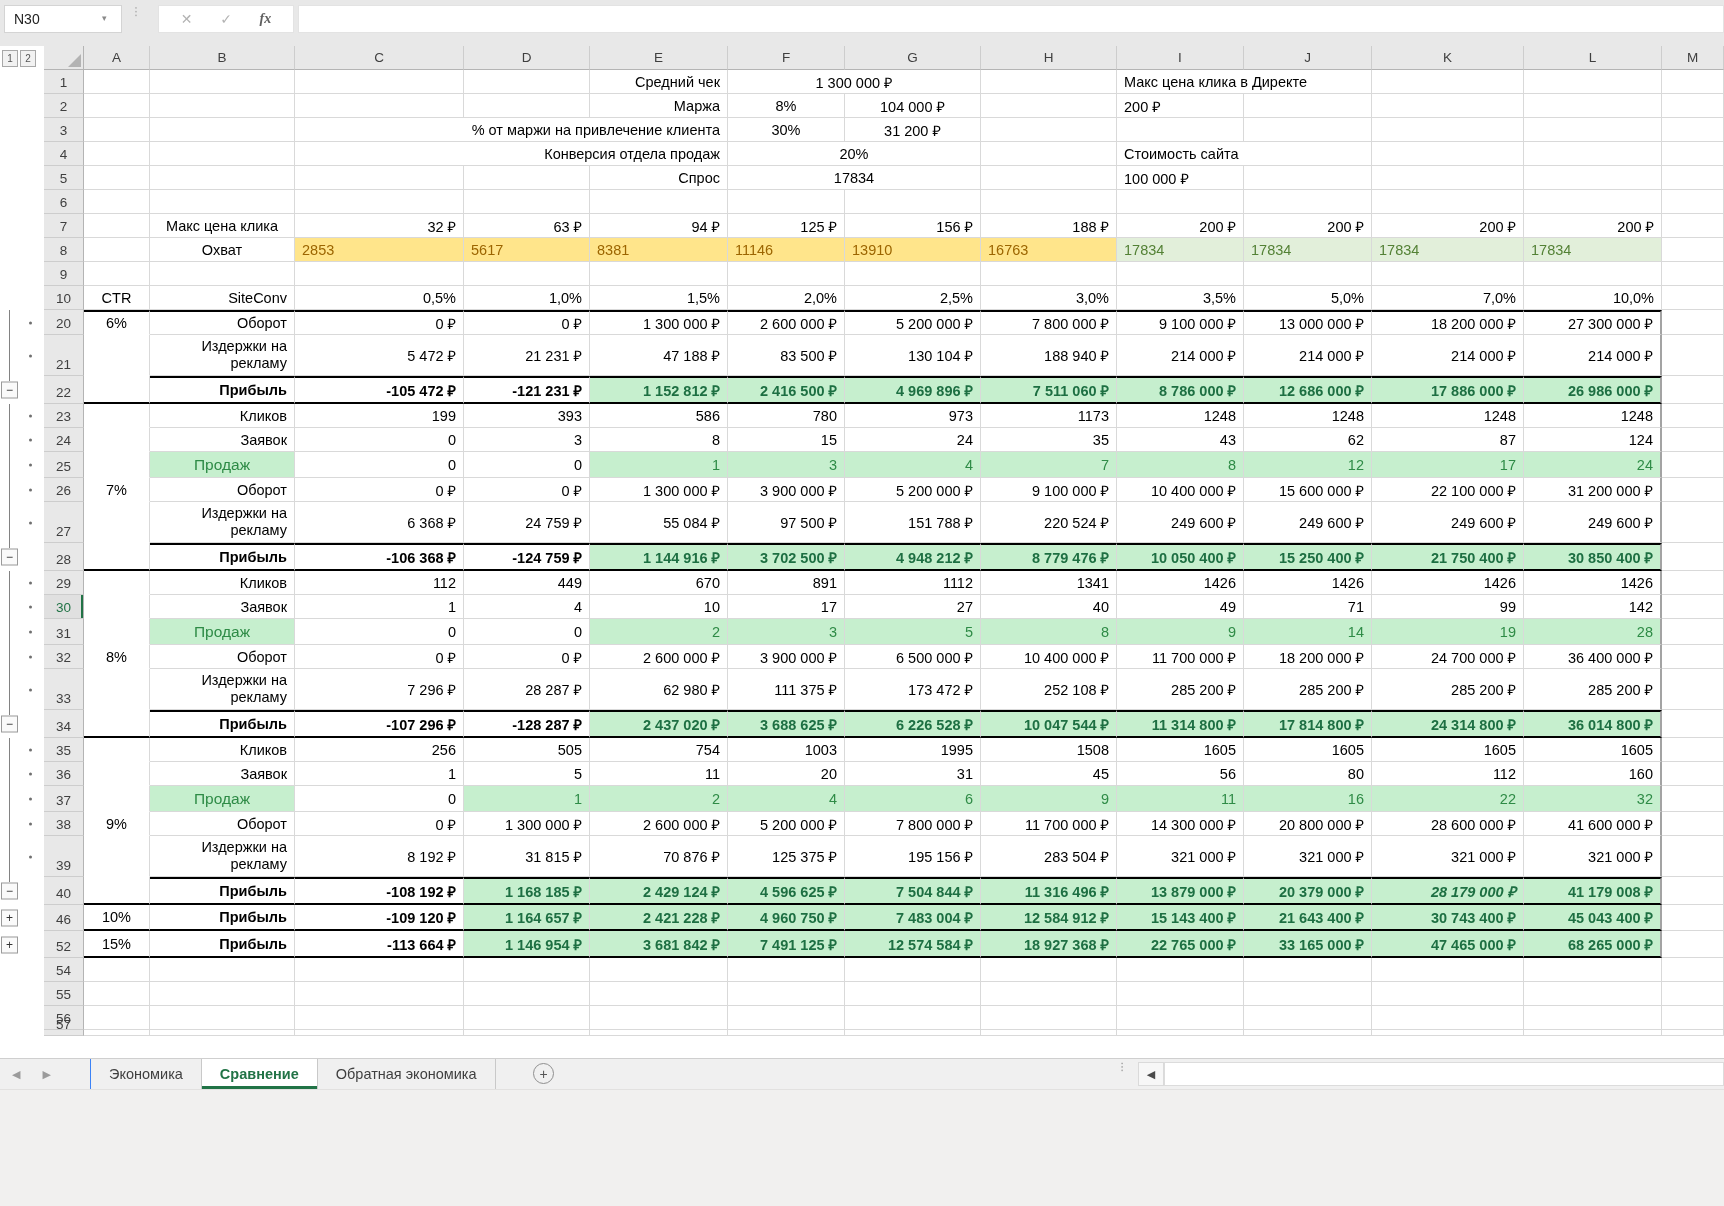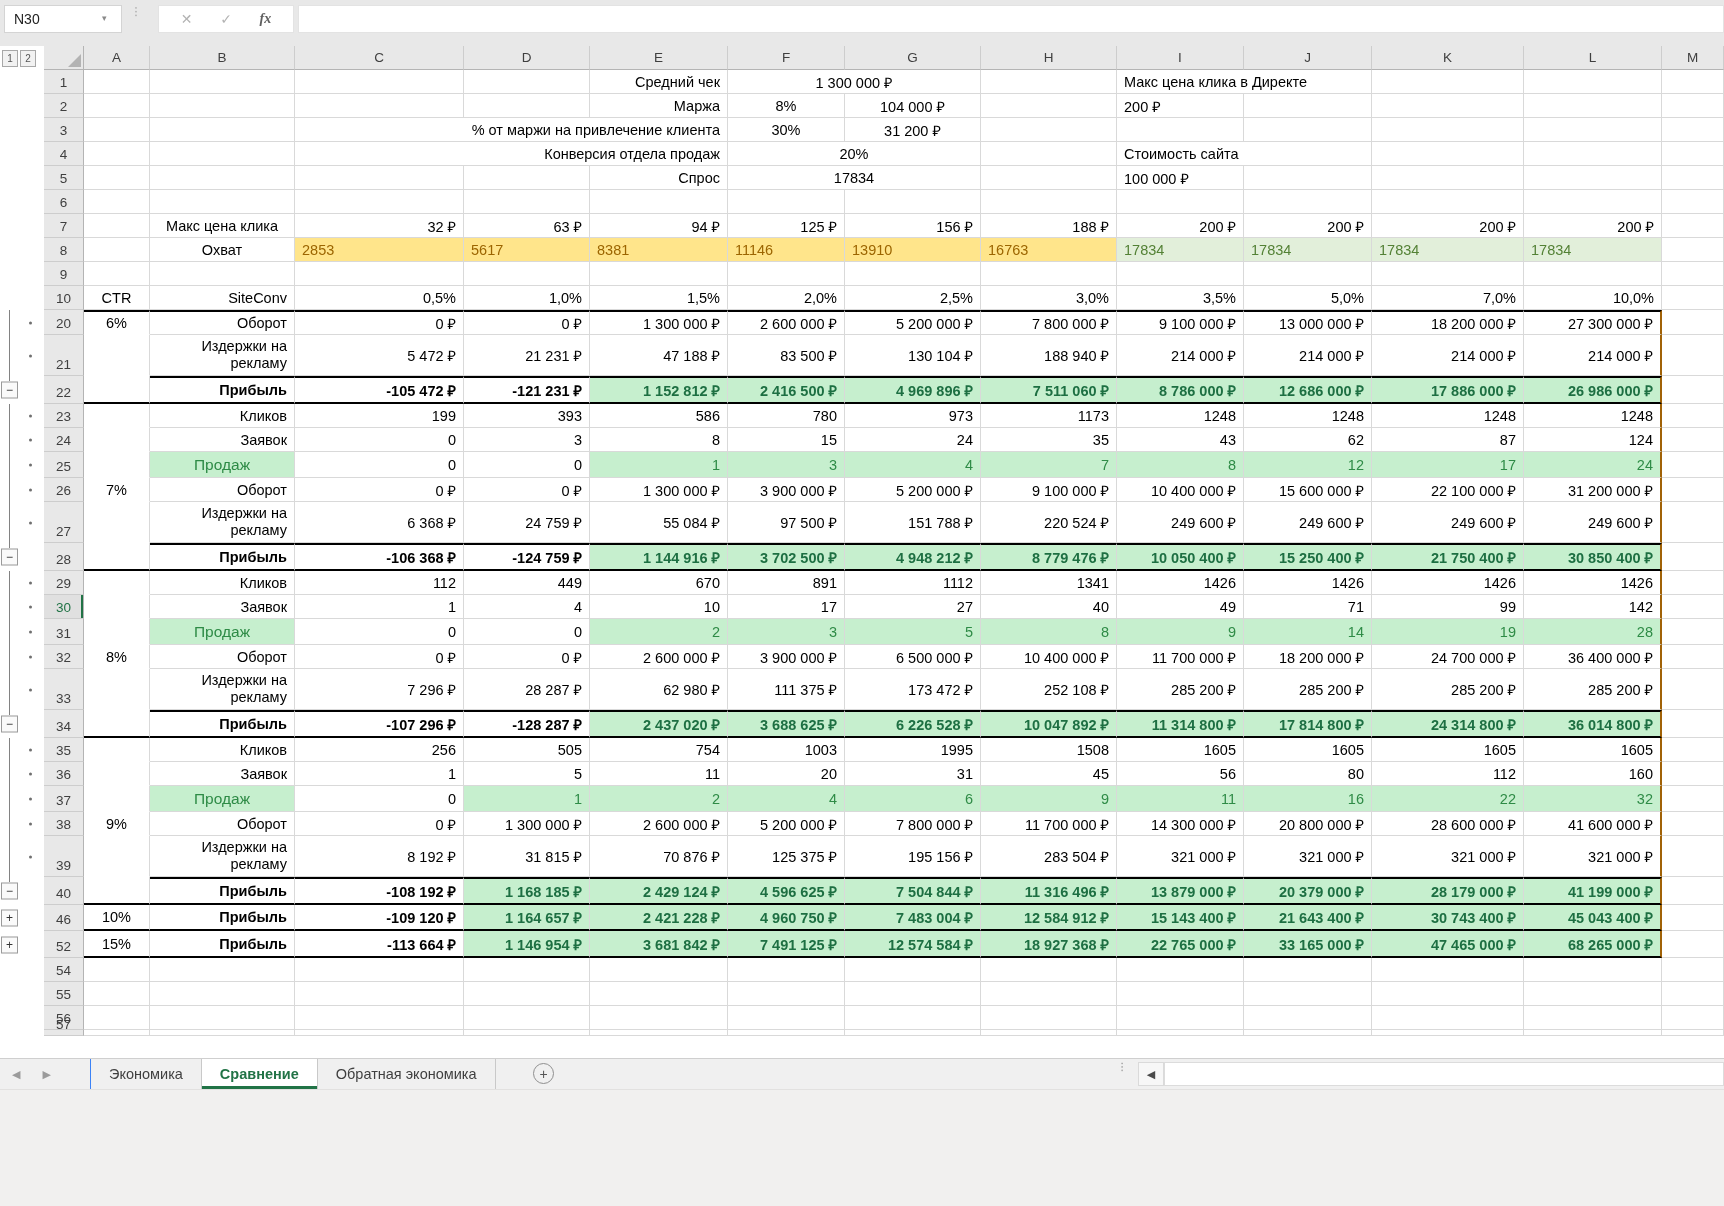"27 300 000 ₽" .brl { border-right: 2px solid #a16207 -> 2px solid #a3a3a3 }
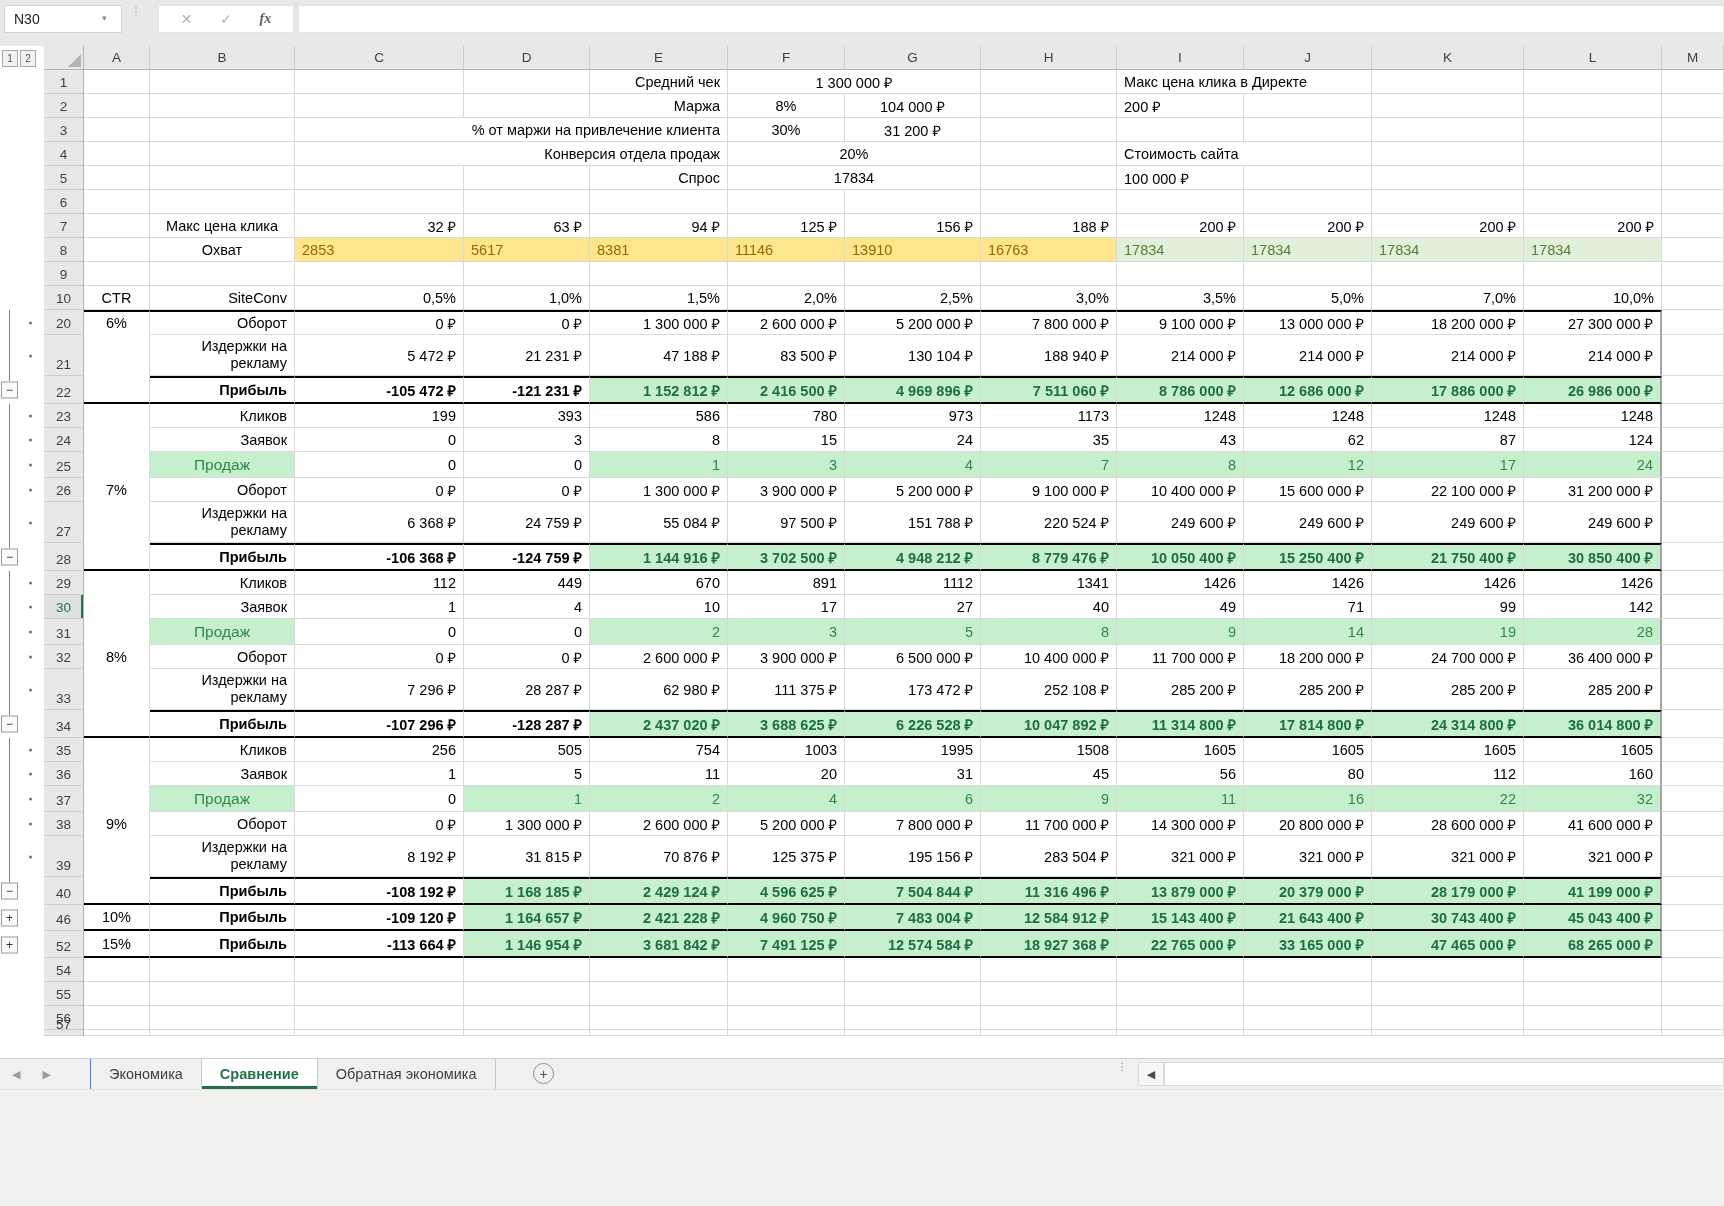"10 047 892 ₽" div.cell { text: 10 047 892 -> 10 047 544 }
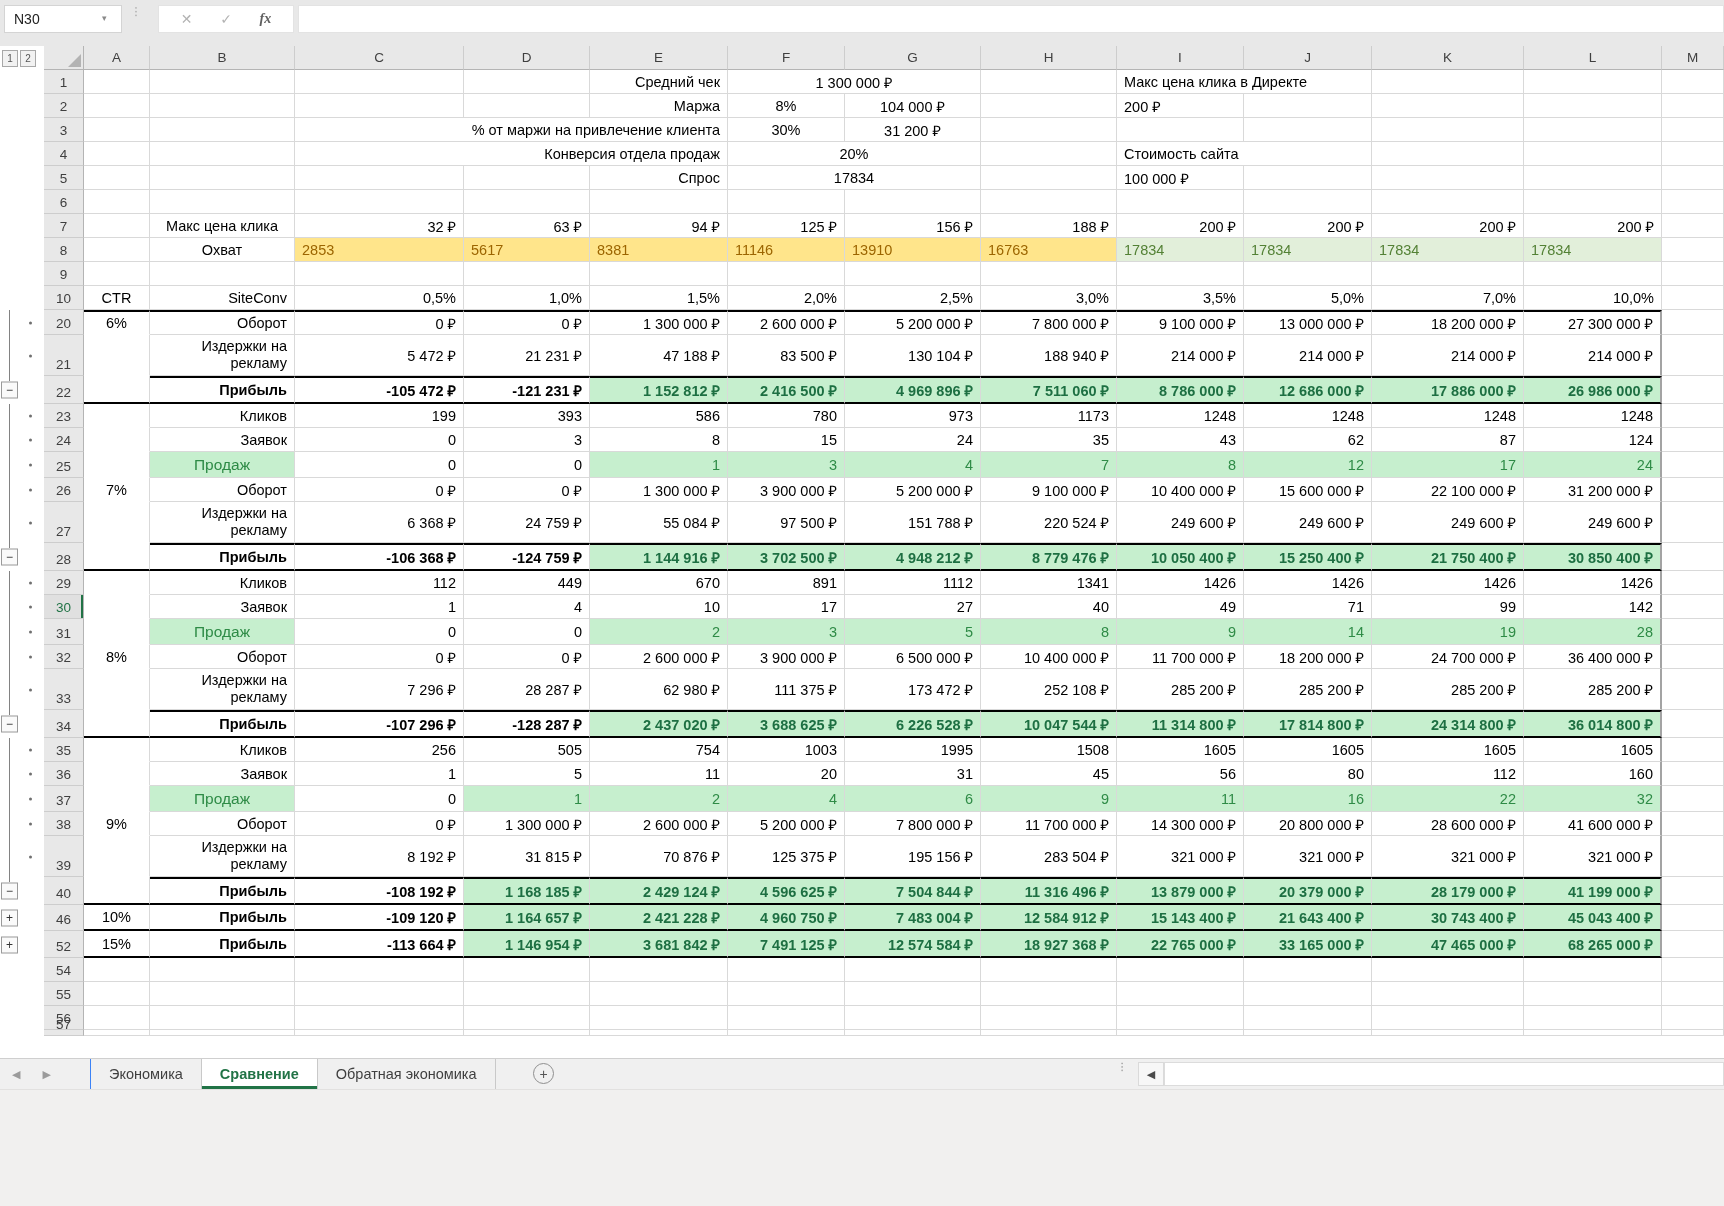"28 179 000 ₽" div.cell { font-style: none -> italic }
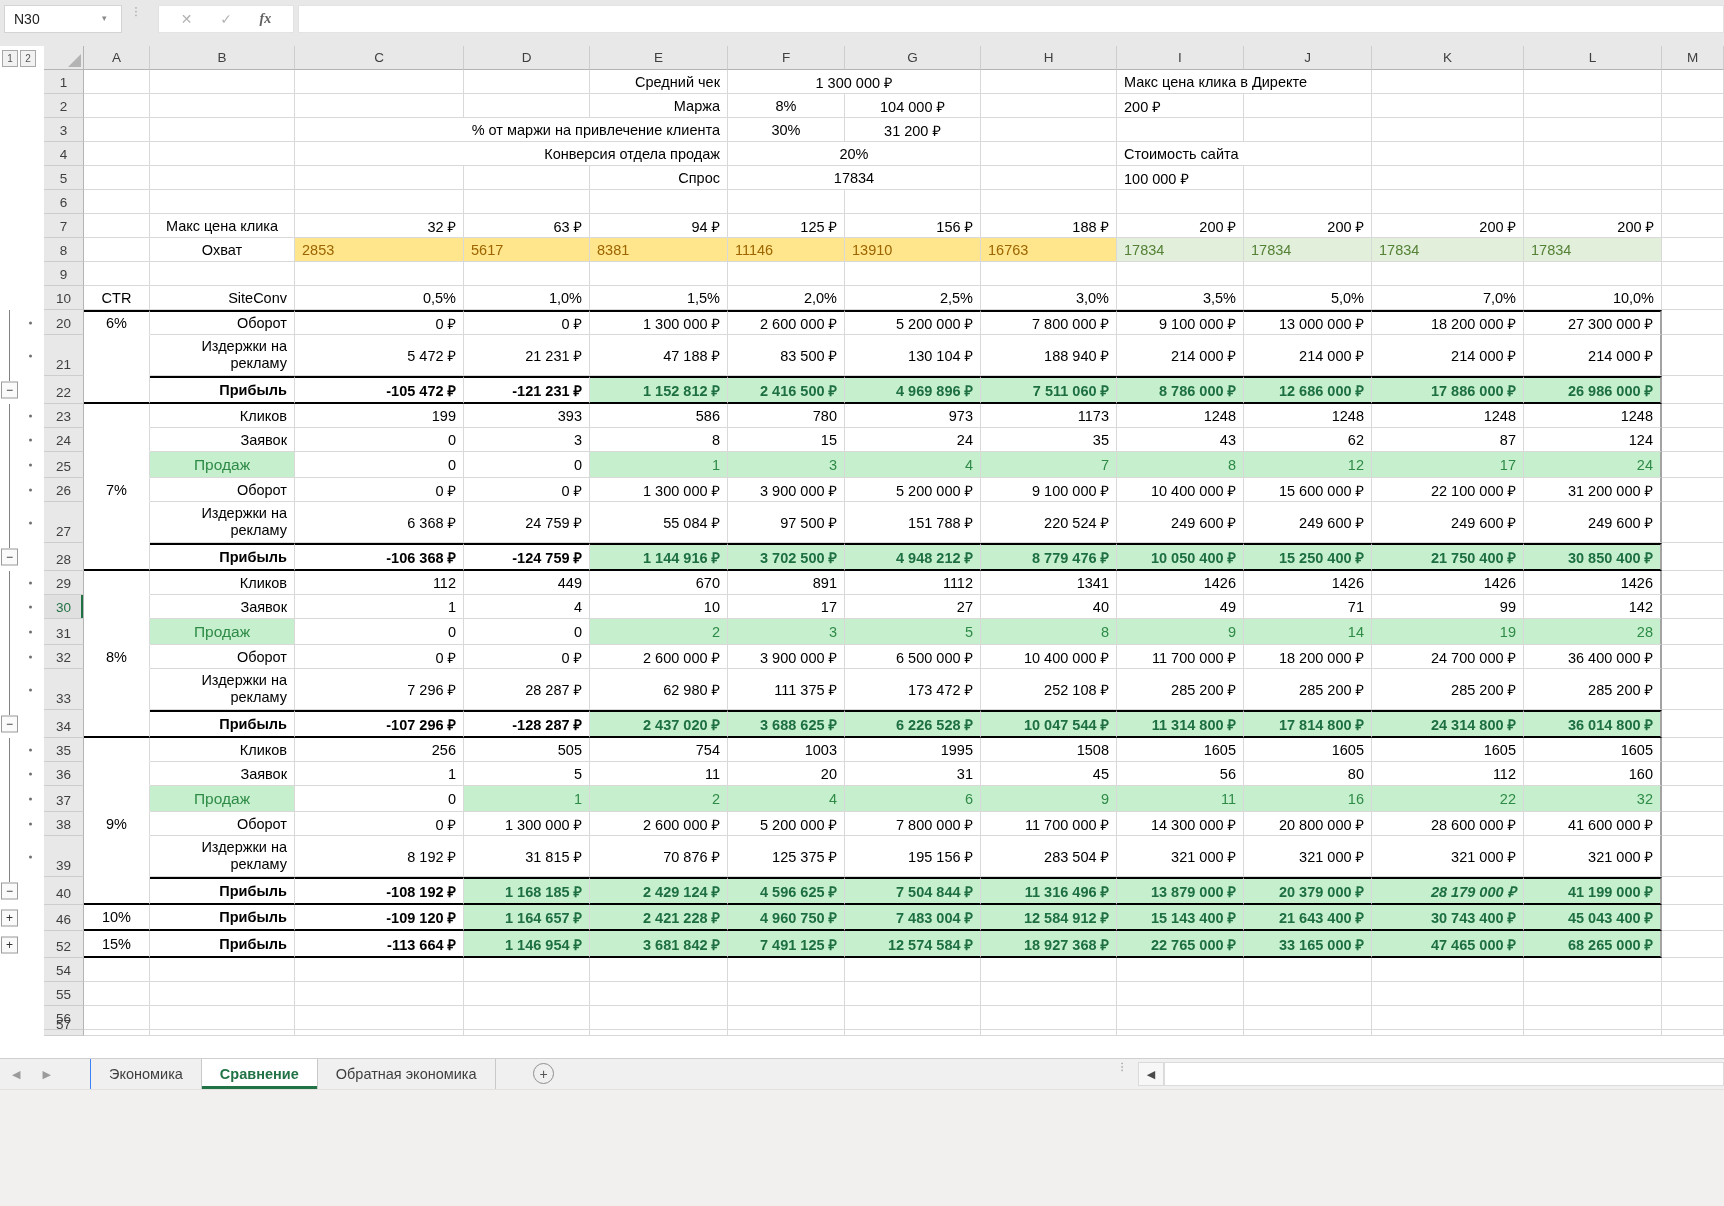"41 199 000 ₽" div.cell { text: 41 199 000 -> 41 179 008 }
